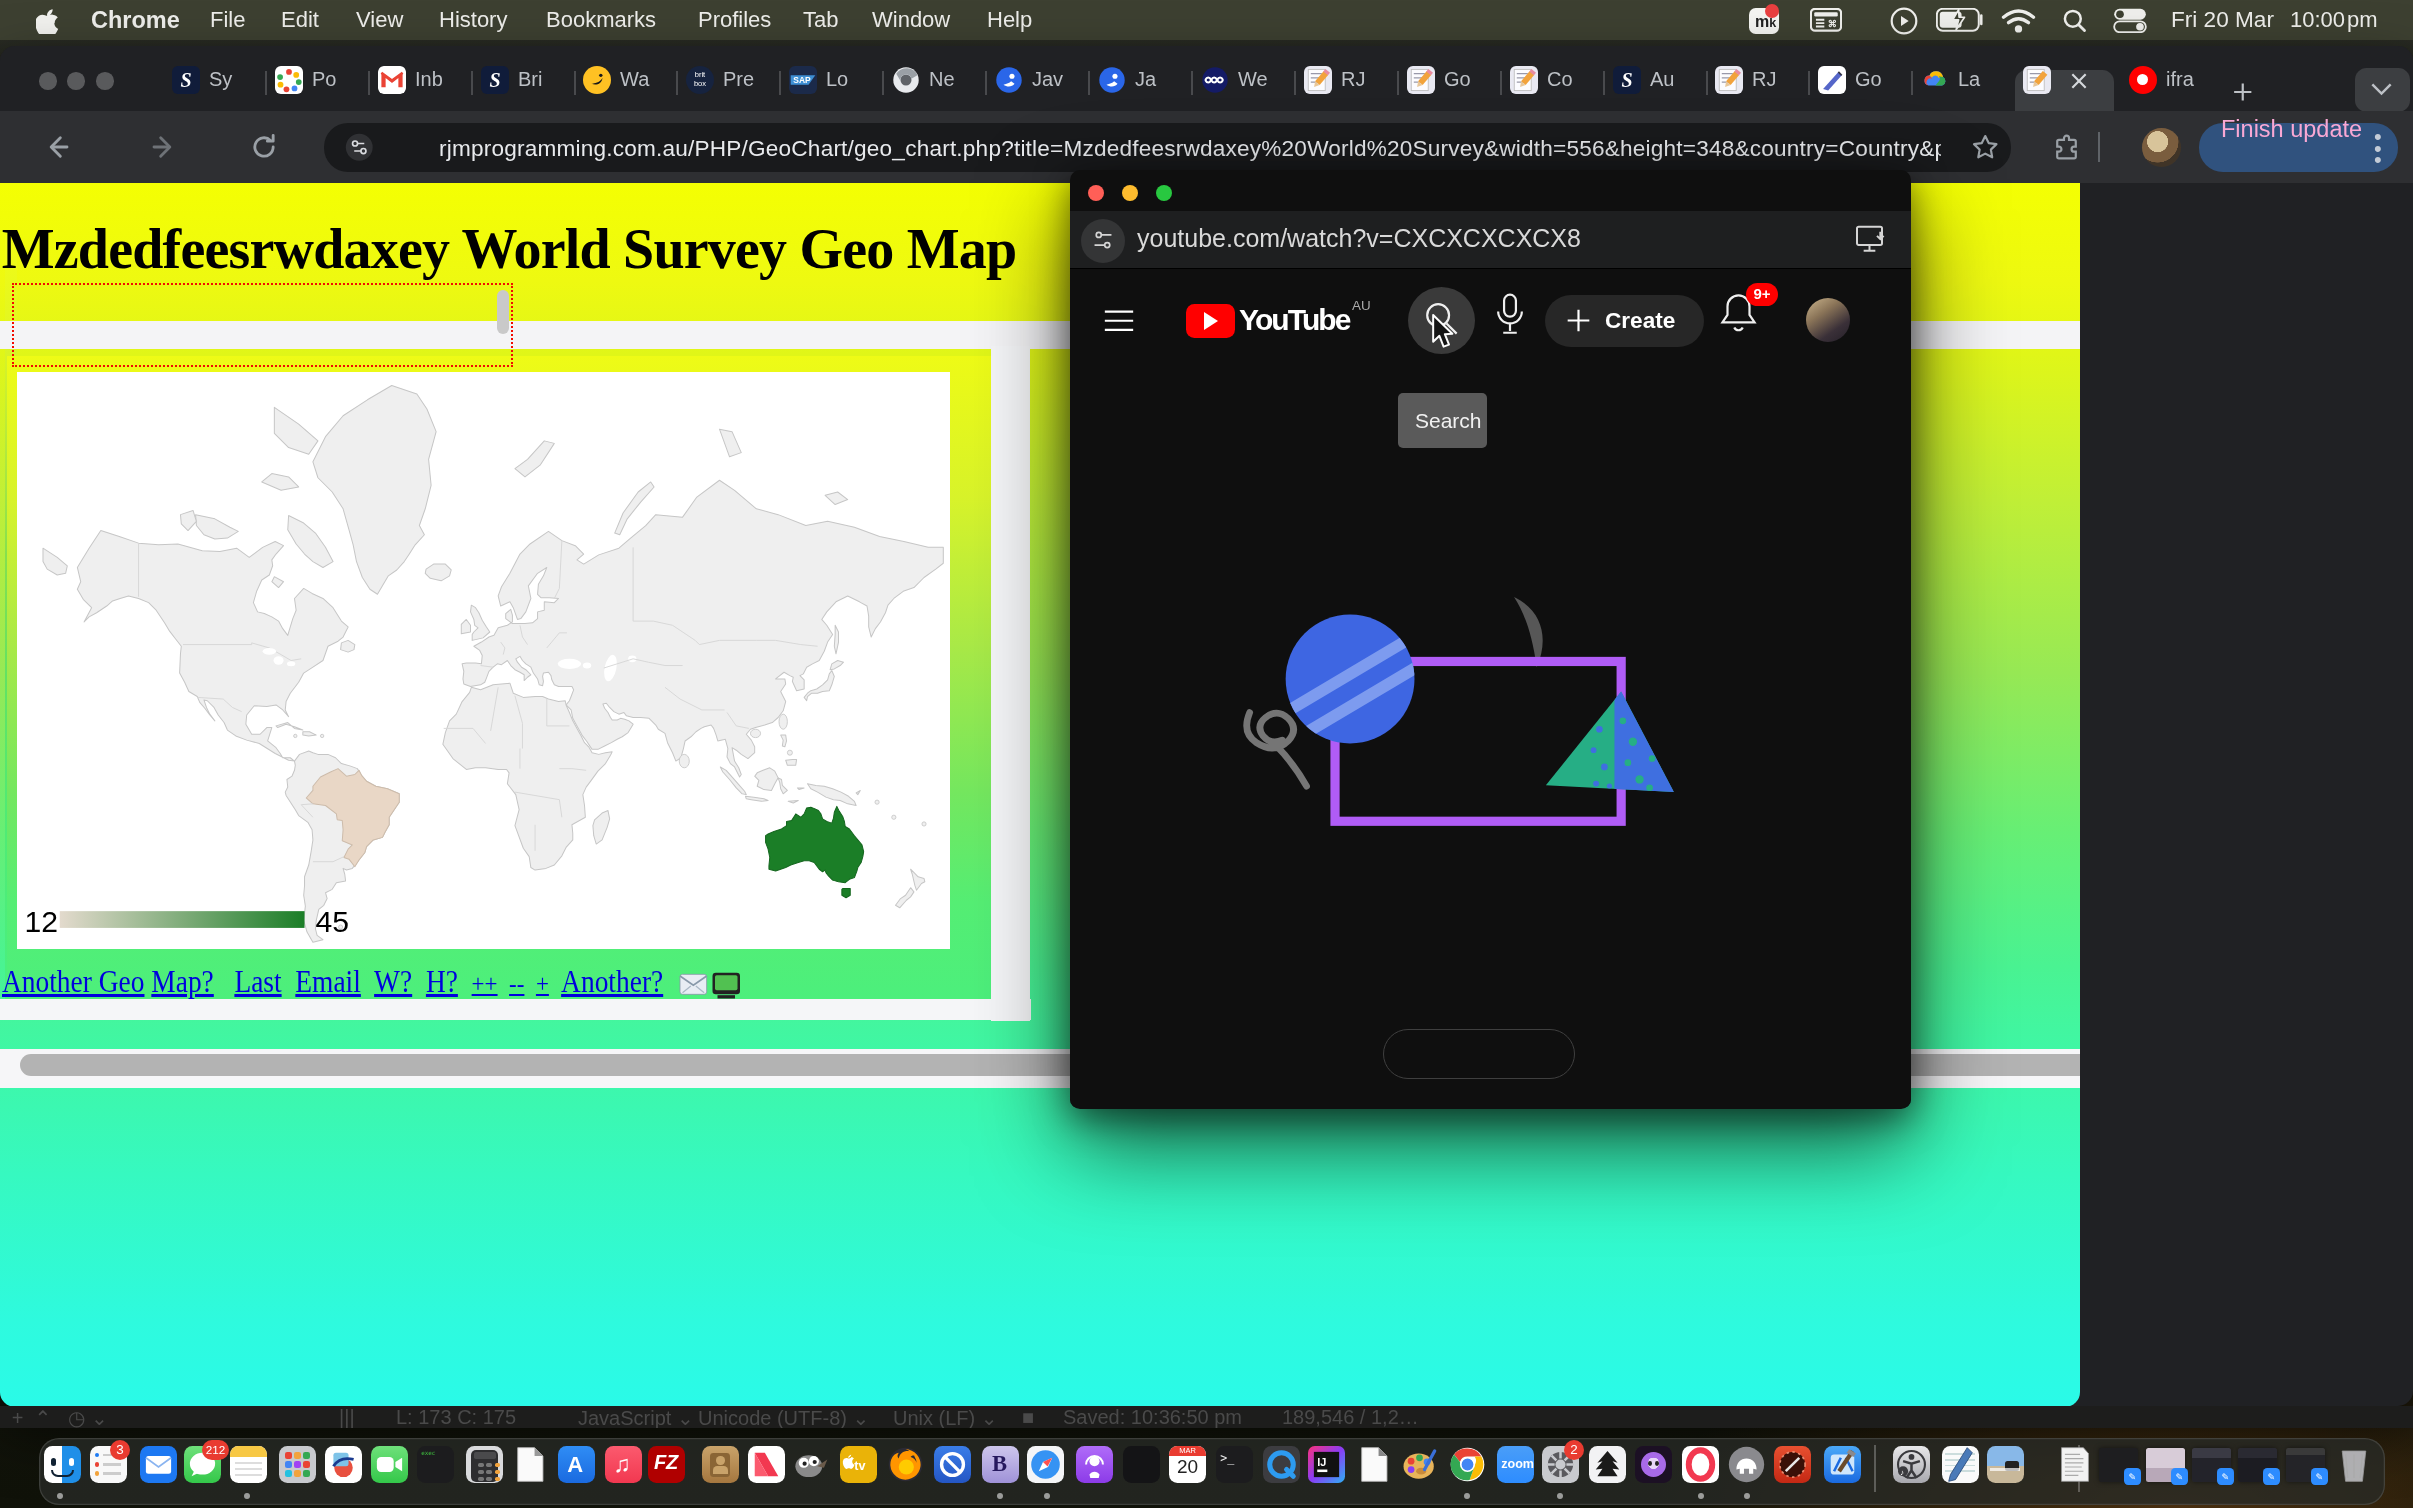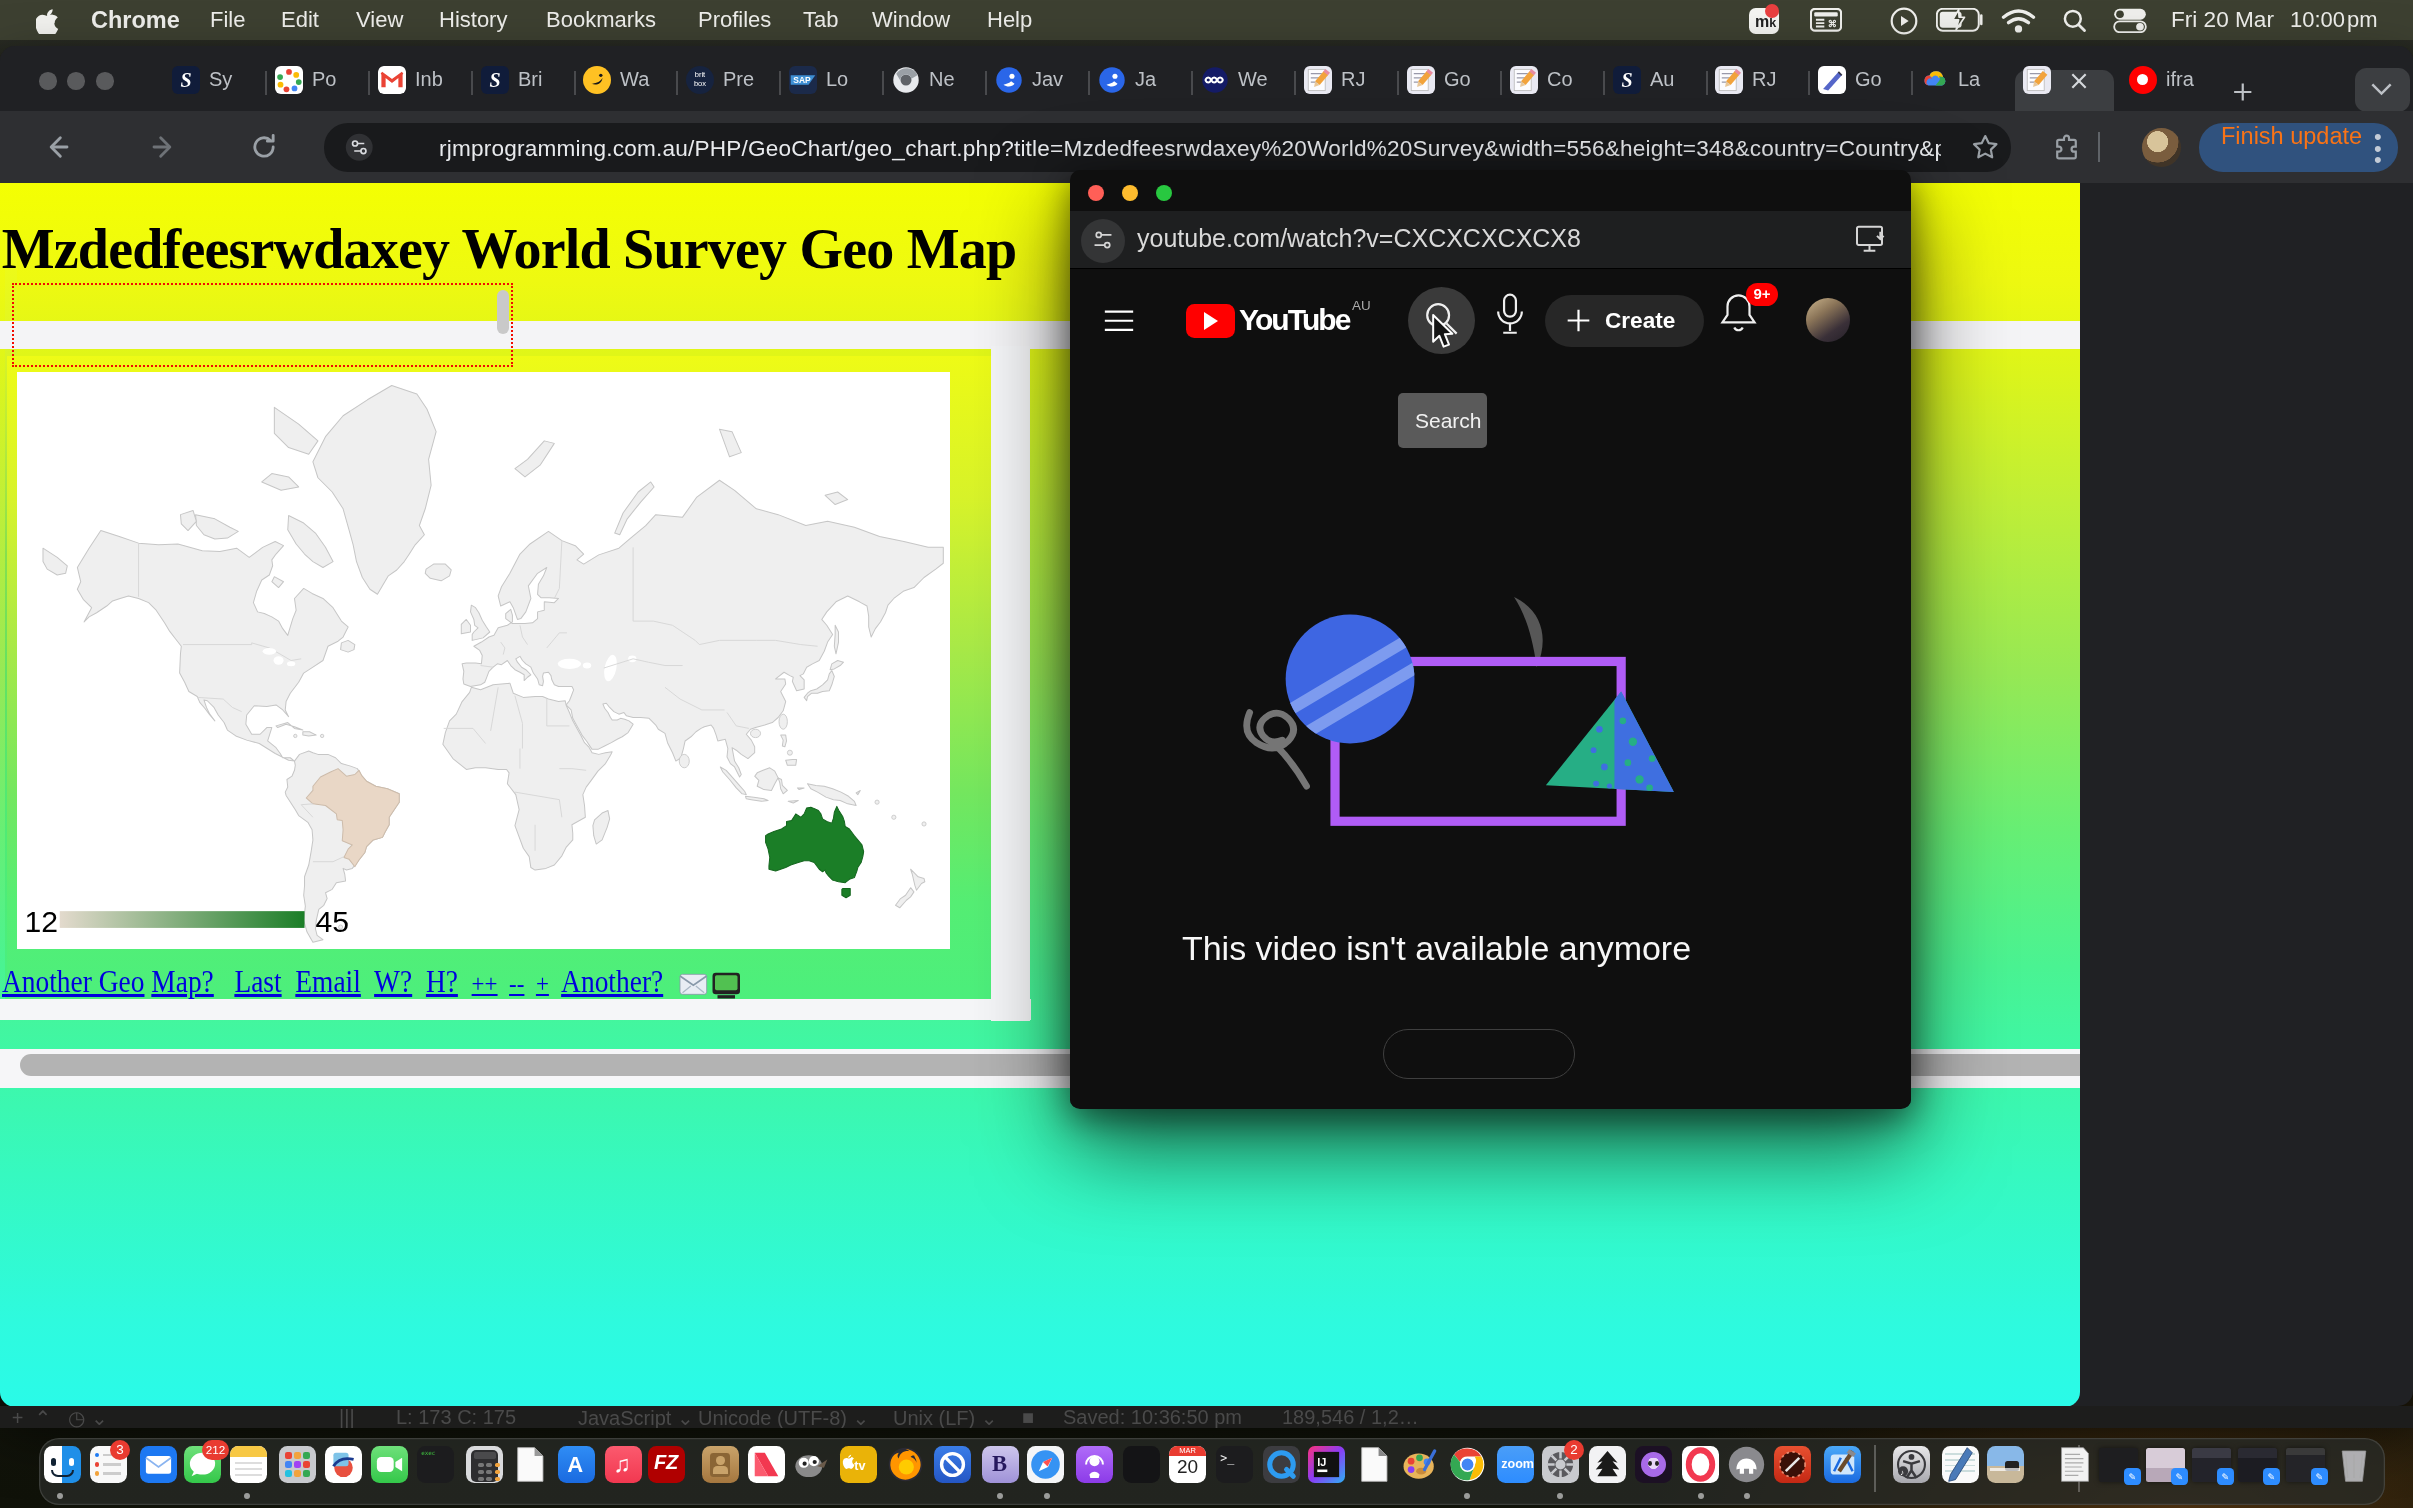"Finish update" div.abs { color: #f97316 -> #f9a8d4; top: 12px -> 5px }
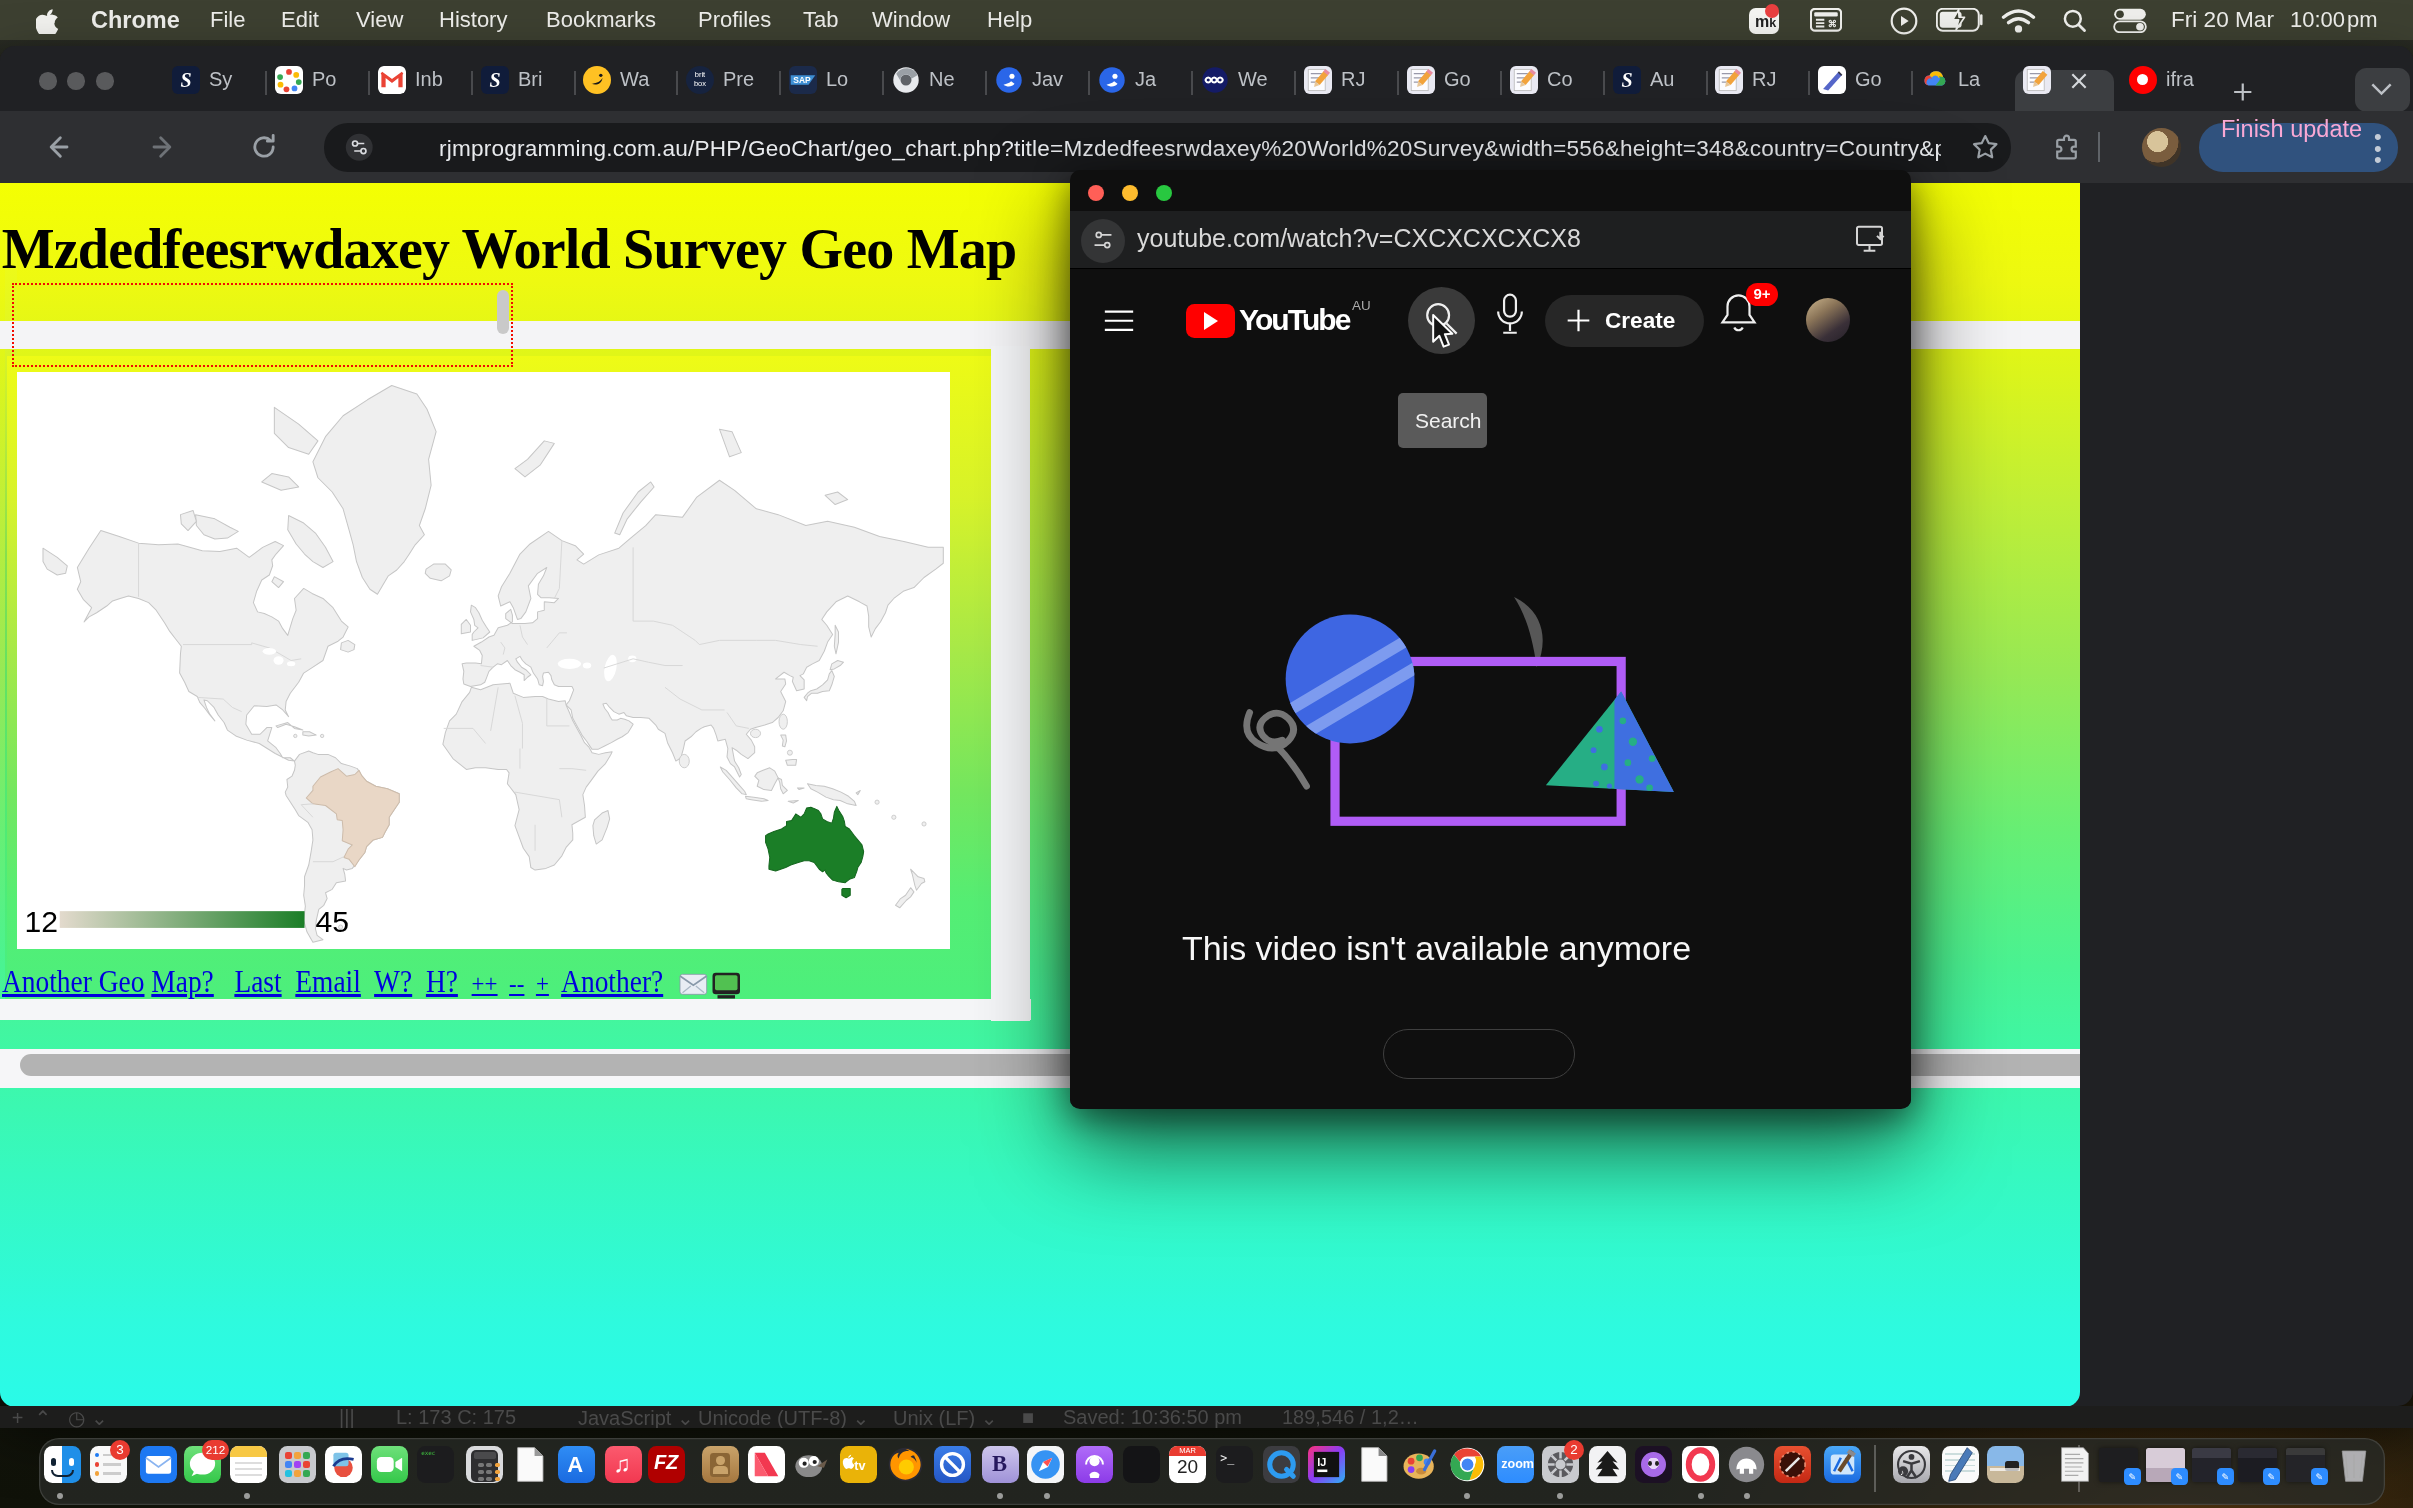"This video isn't available anymore" div.abs { html: <div>This video isn't available anymore</div> -> none }
